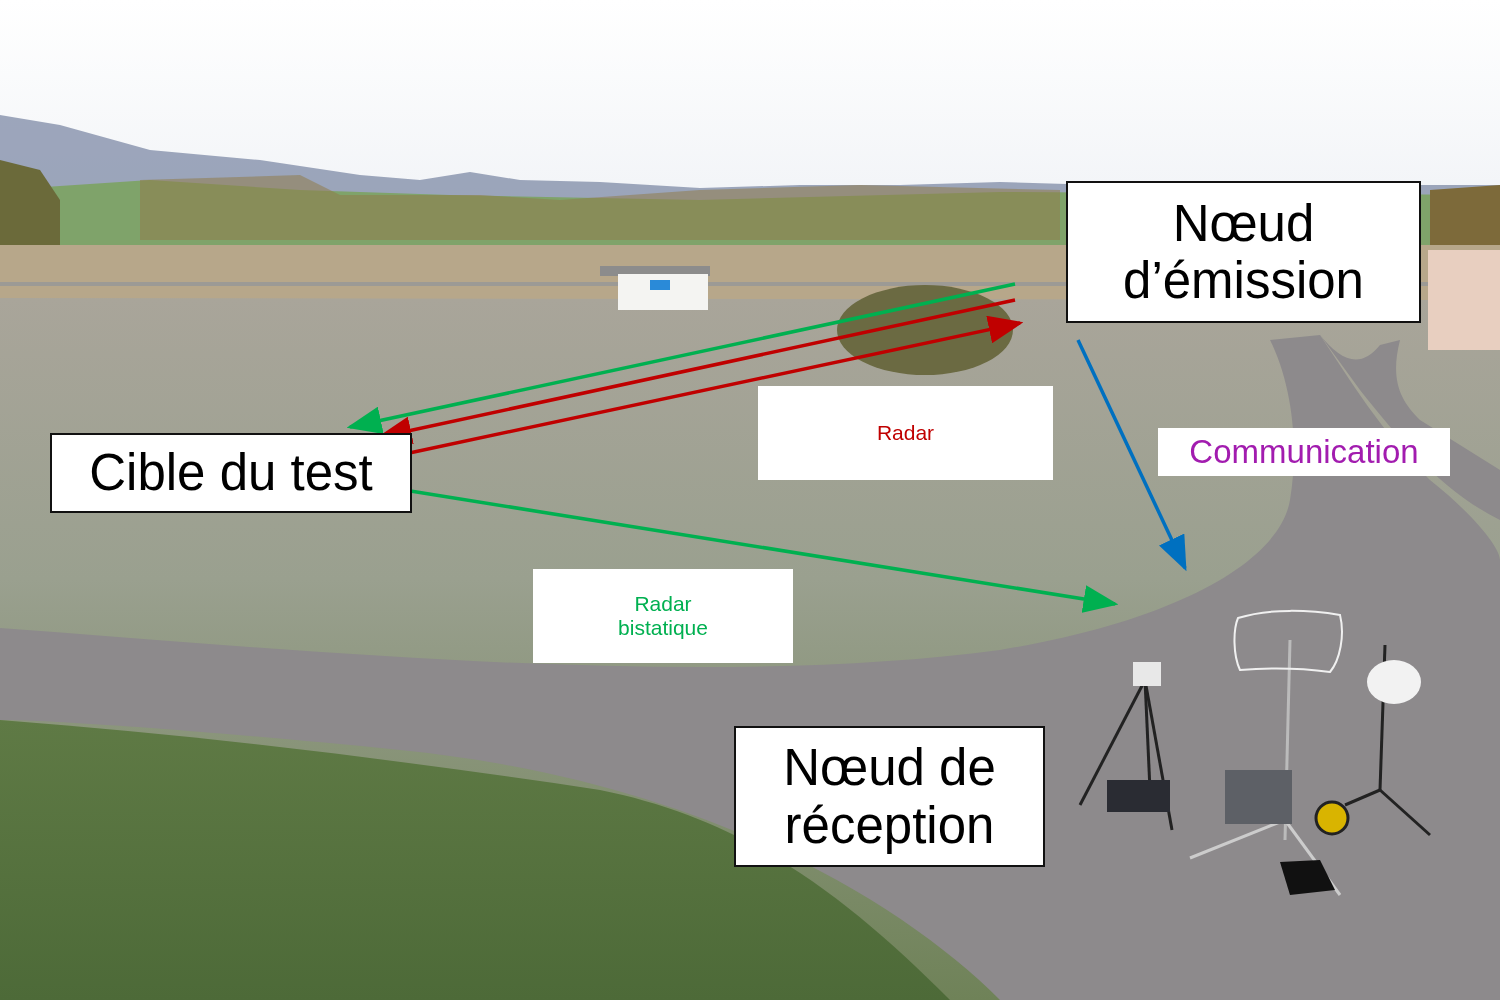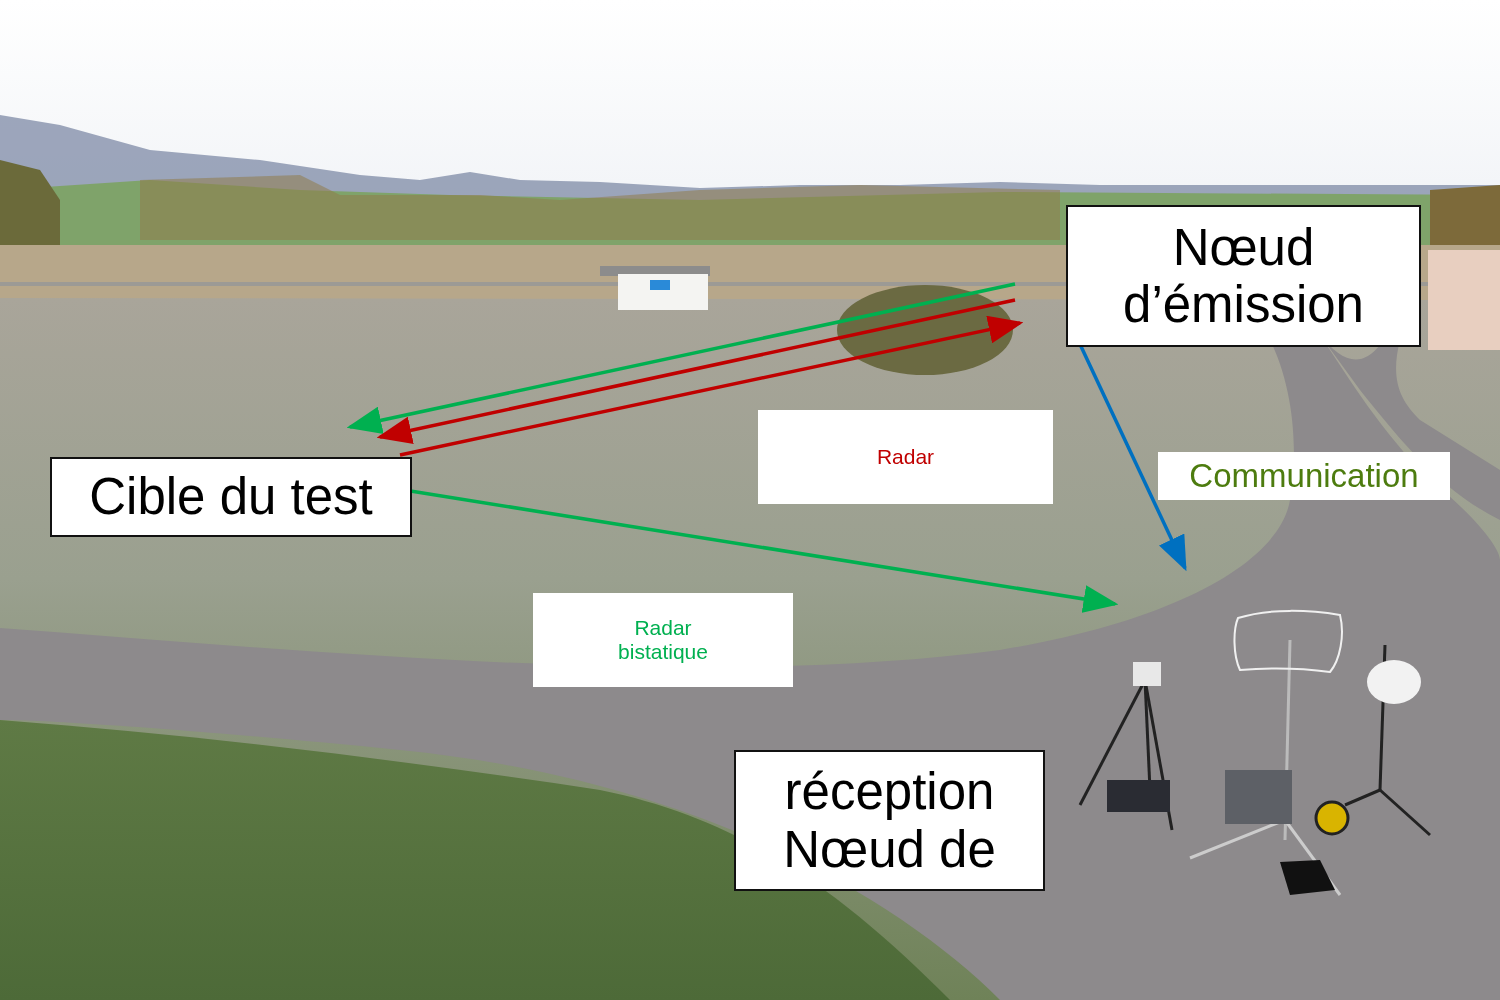"Nœud" .label-box { margin-top: 24px -> none }
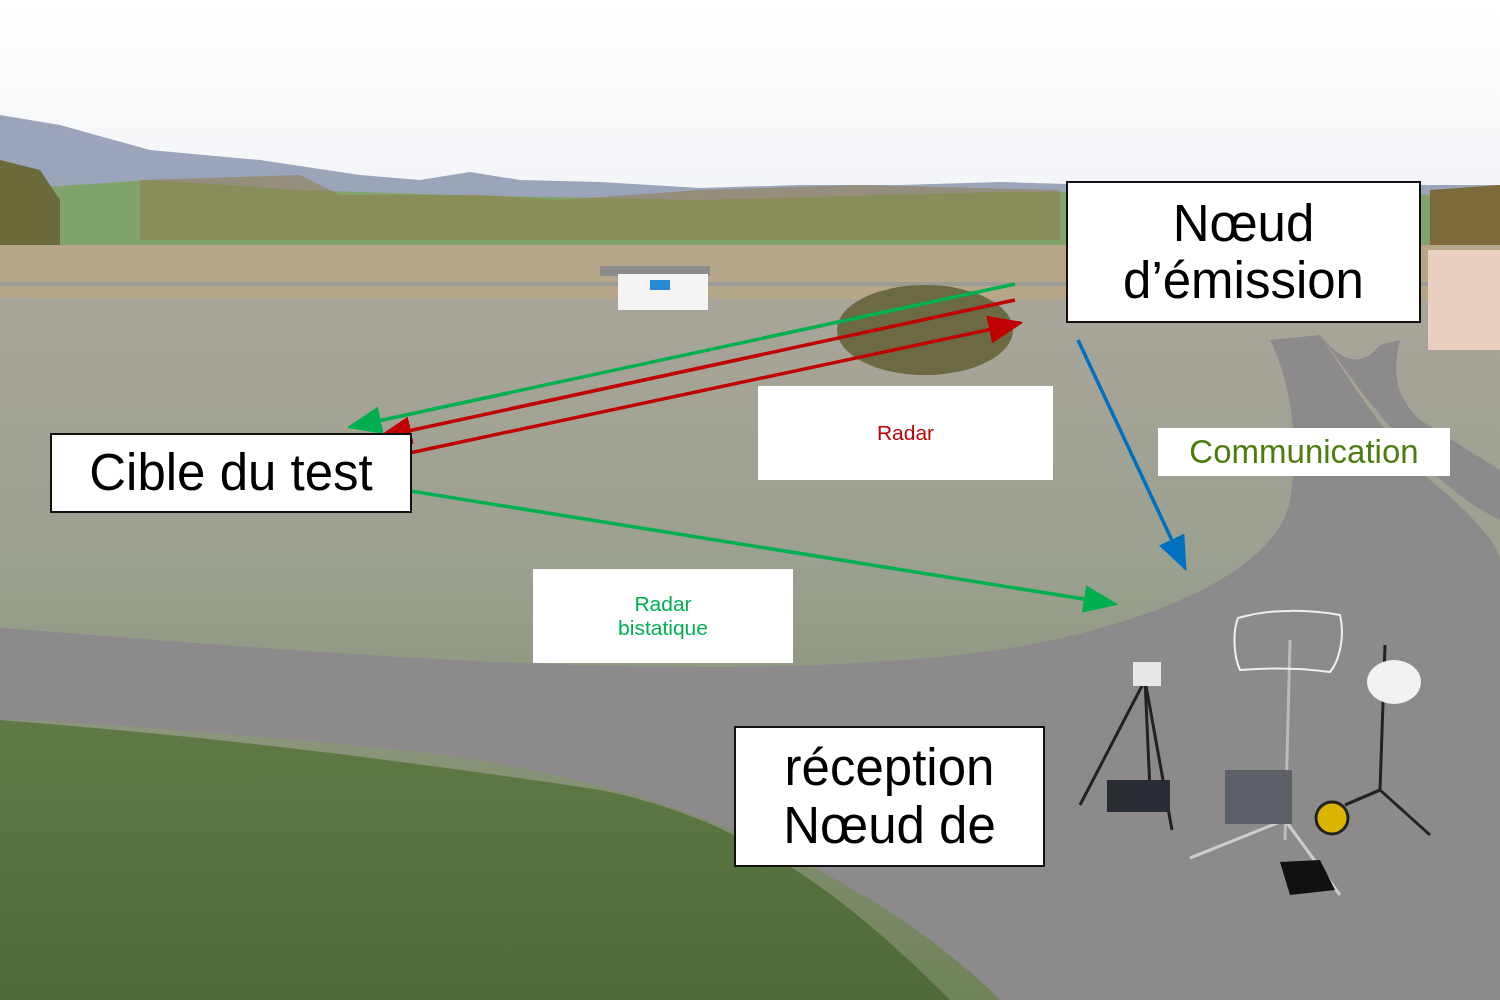"Communication" #lbl-comm { color: #4d7c0f -> #a21caf }
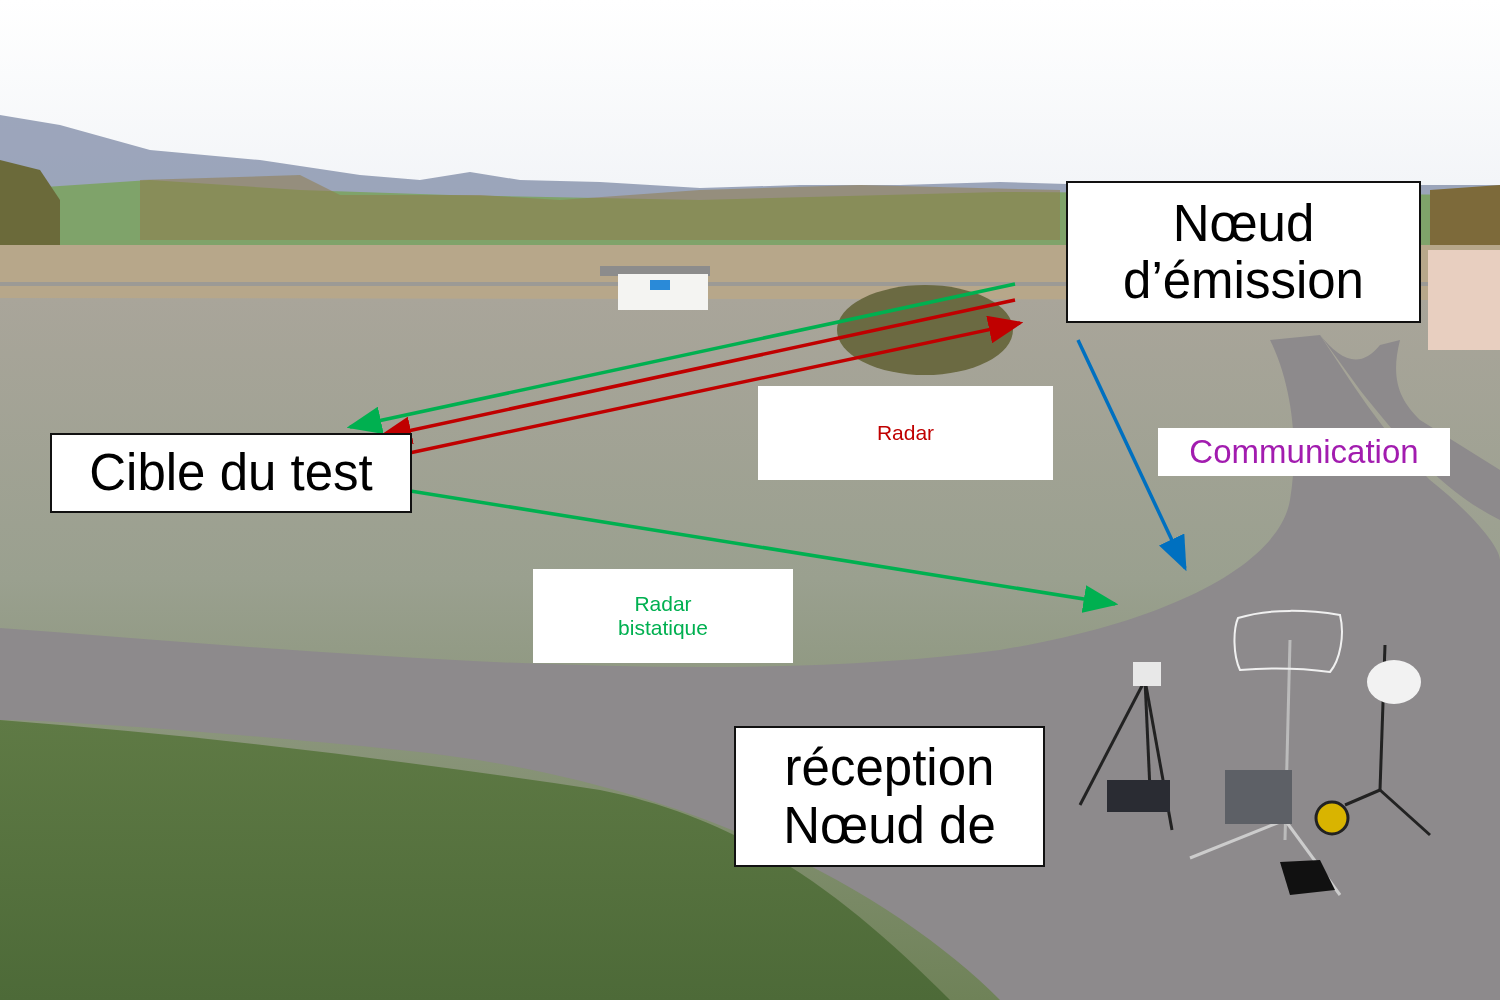"réception" span { order: before "Nœud de" -> after "Nœud de" }
